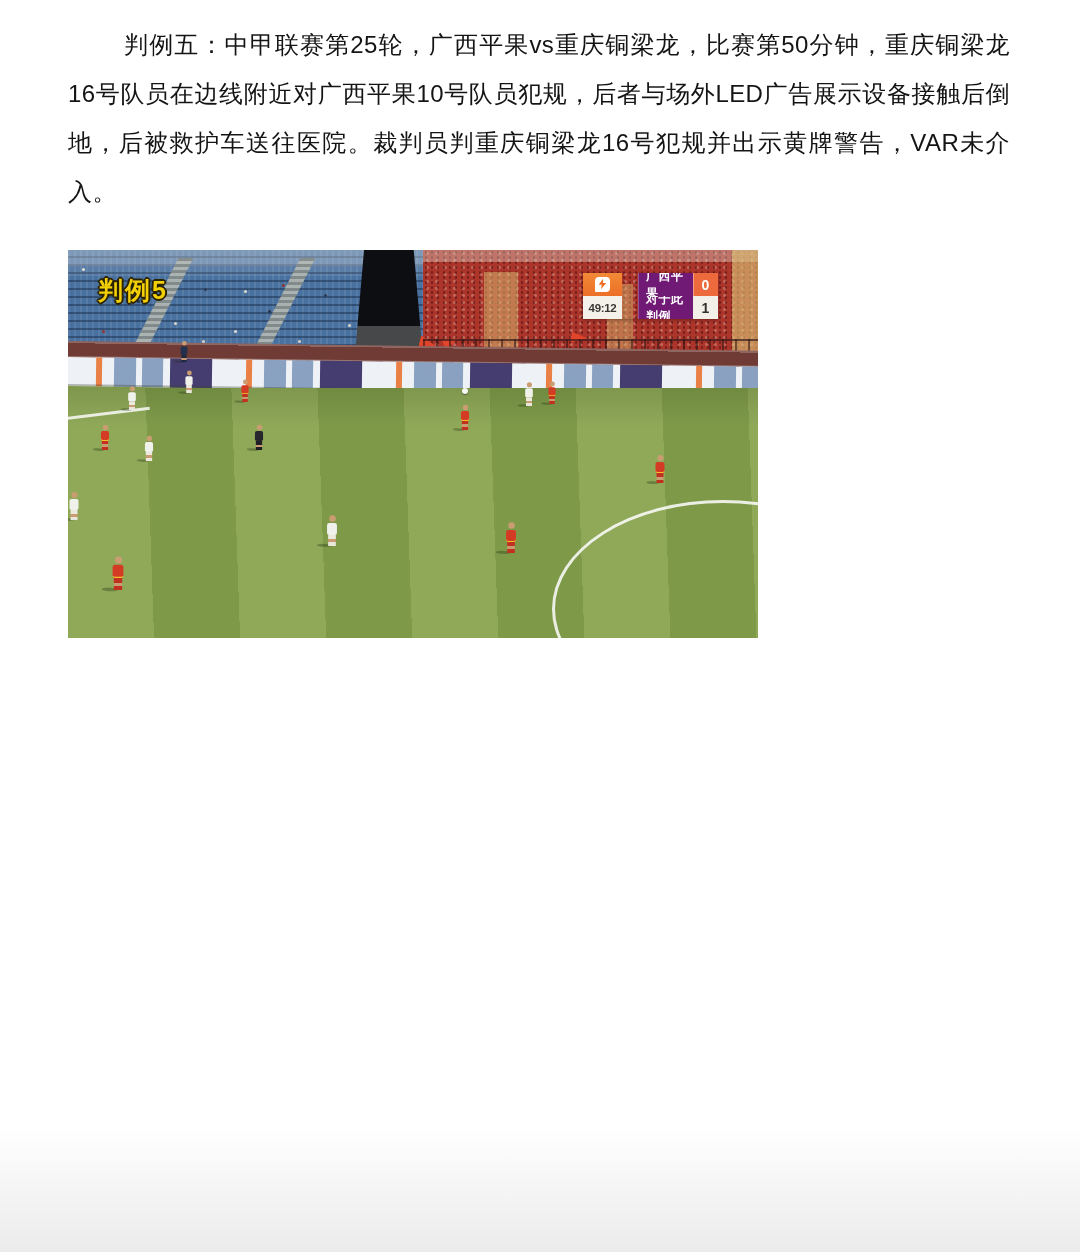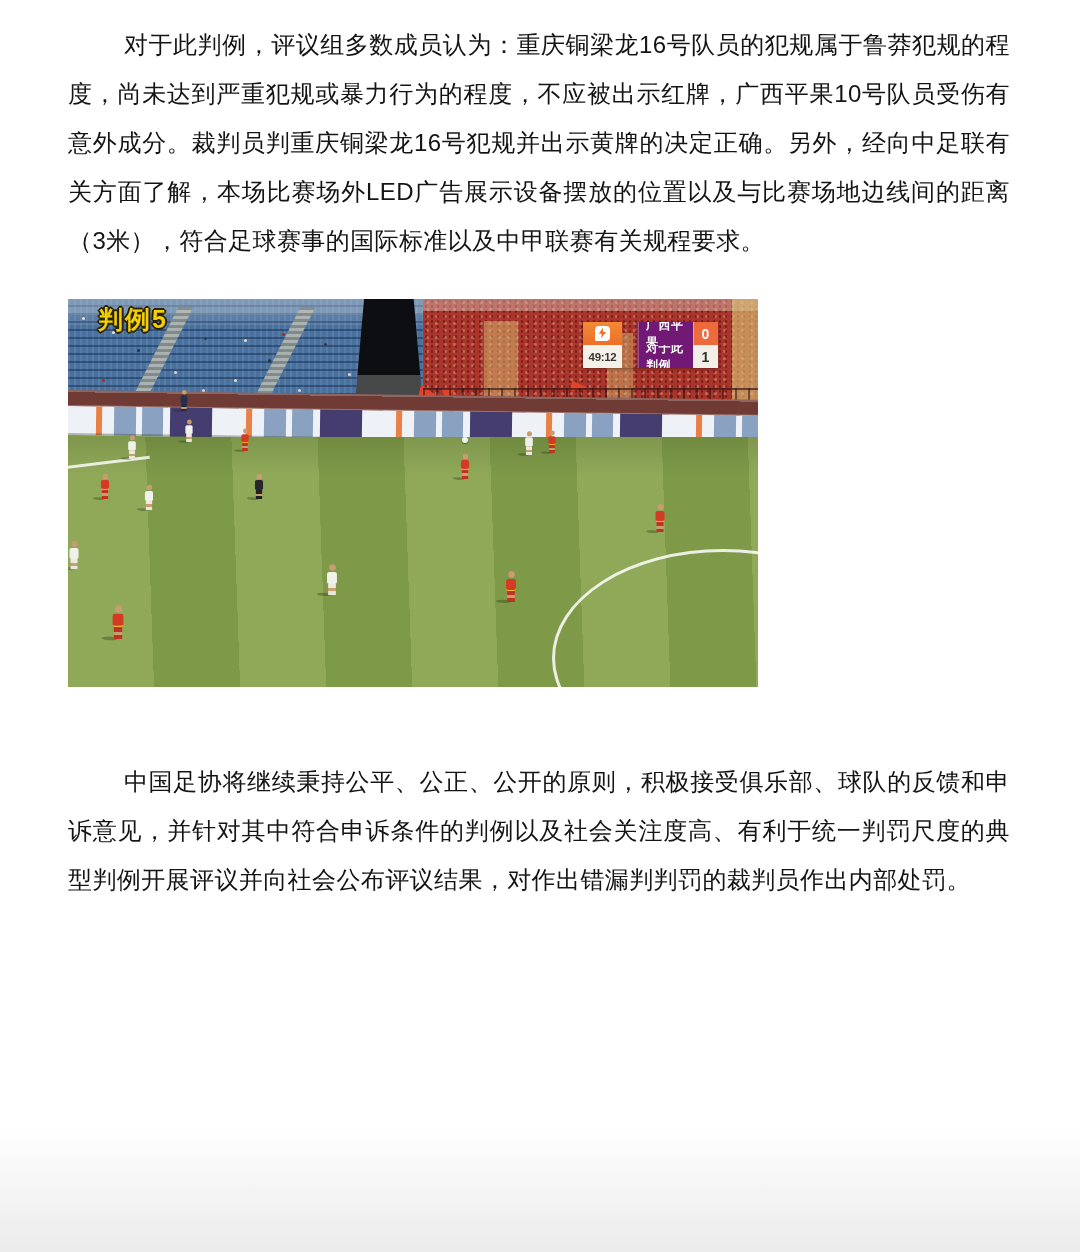"判例五：中甲联赛第25轮，广西平果vs重庆铜梁龙，比赛第50分钟，重庆铜梁龙16" p.p1 { html: none -> <p>判例五：中甲联赛第25轮，广西平果vs重庆铜梁龙，比赛第50分钟，重庆铜梁龙16号队员在边线附近对广西平果10号队员犯规，后者与场外LED广告展示设备接触后倒地，后被救护车送往医院。裁判员判重庆铜梁龙16号犯规并出示黄牌警告，VAR未介入。</p> }
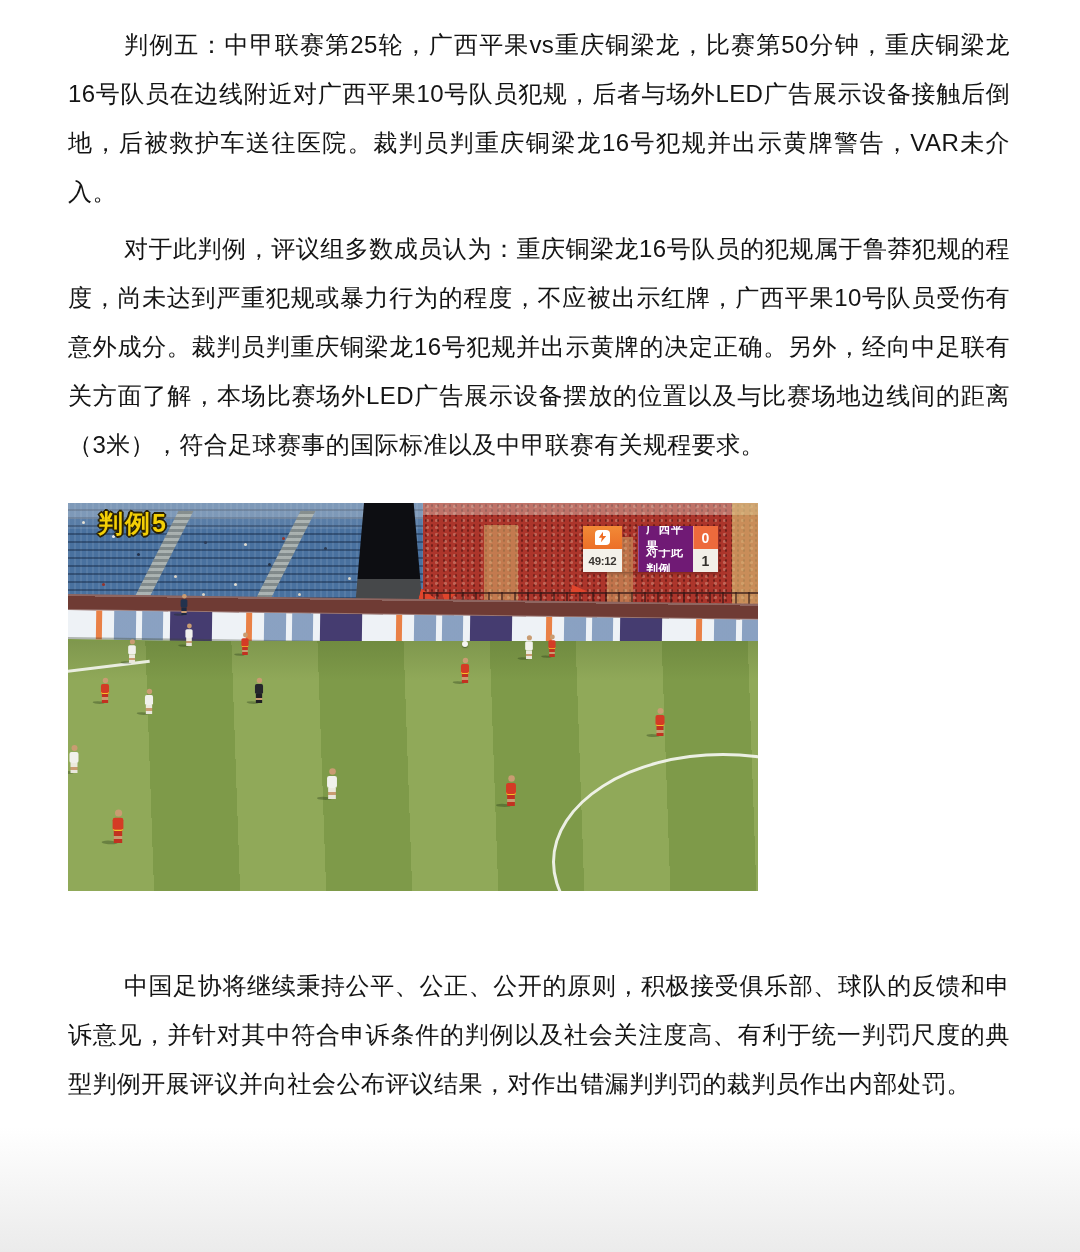"对于此判例，评议组多数成员认为：重庆铜梁龙16号队员的犯规属于鲁莽犯规的程度，尚" p.p3 { html: <p>对于此判例，评议组多数成员认为：重庆铜梁龙16号队员的犯规属于鲁莽犯规的程度，尚未达到严重犯规或暴力行为的程度，不应被出示红牌，广西平果10号队员受伤有意外成分。裁判员判重庆铜梁龙16号犯规并出示黄牌的决定正确。另外，经向中足联有关方面了解，本场比赛场外LED广告展示设备摆放的位置以及与比赛场地边线间的距离（3米），符合足球赛事的国际标准以及中甲联赛有关规程要求。</p> -> none }
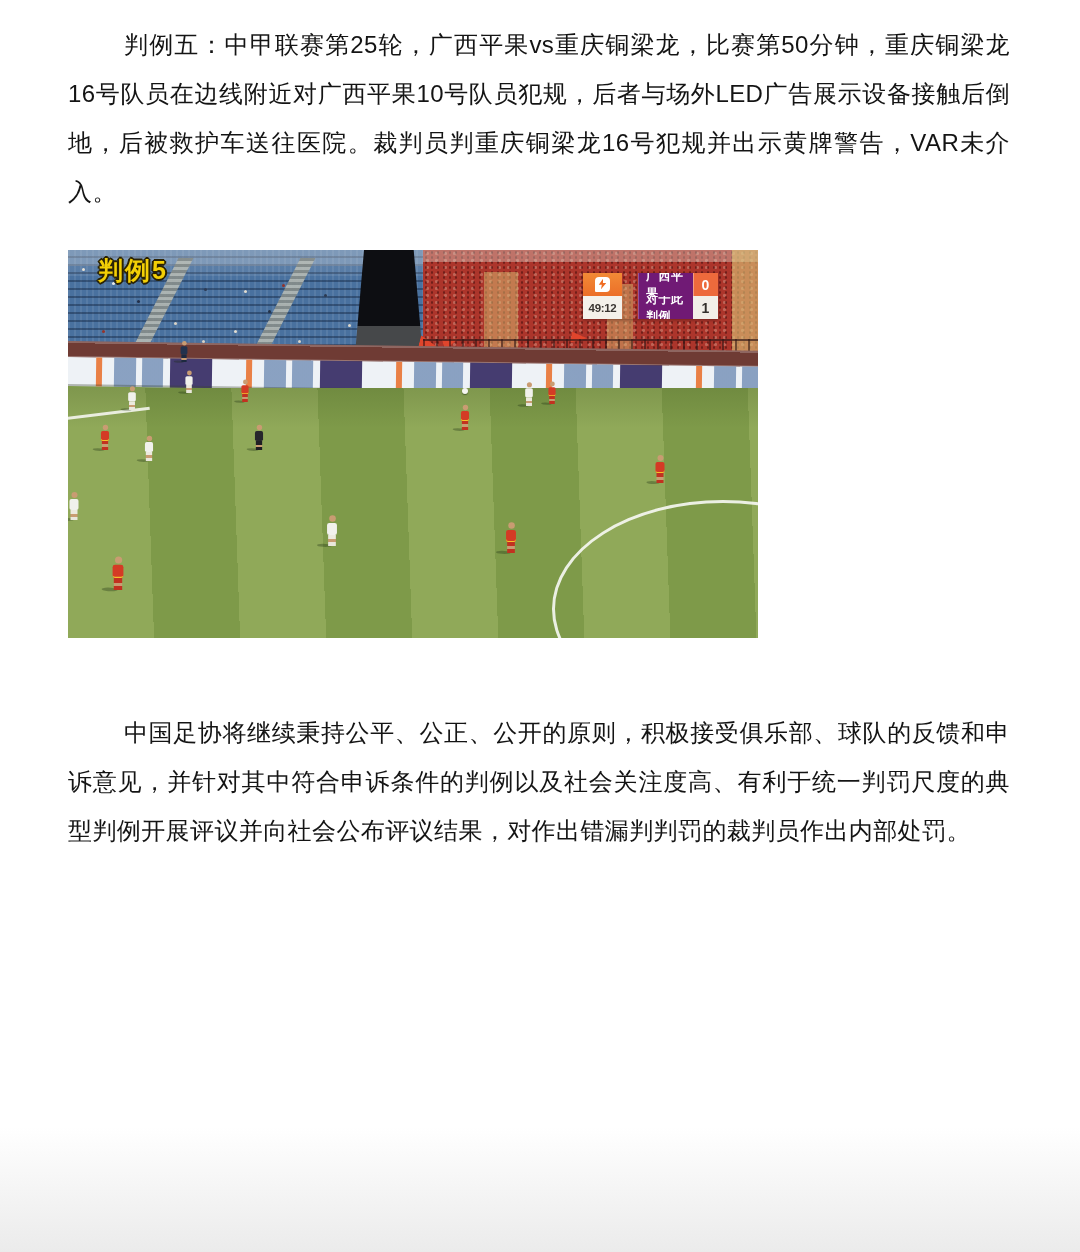"判例5" .case-label { top: 4px -> 24px }
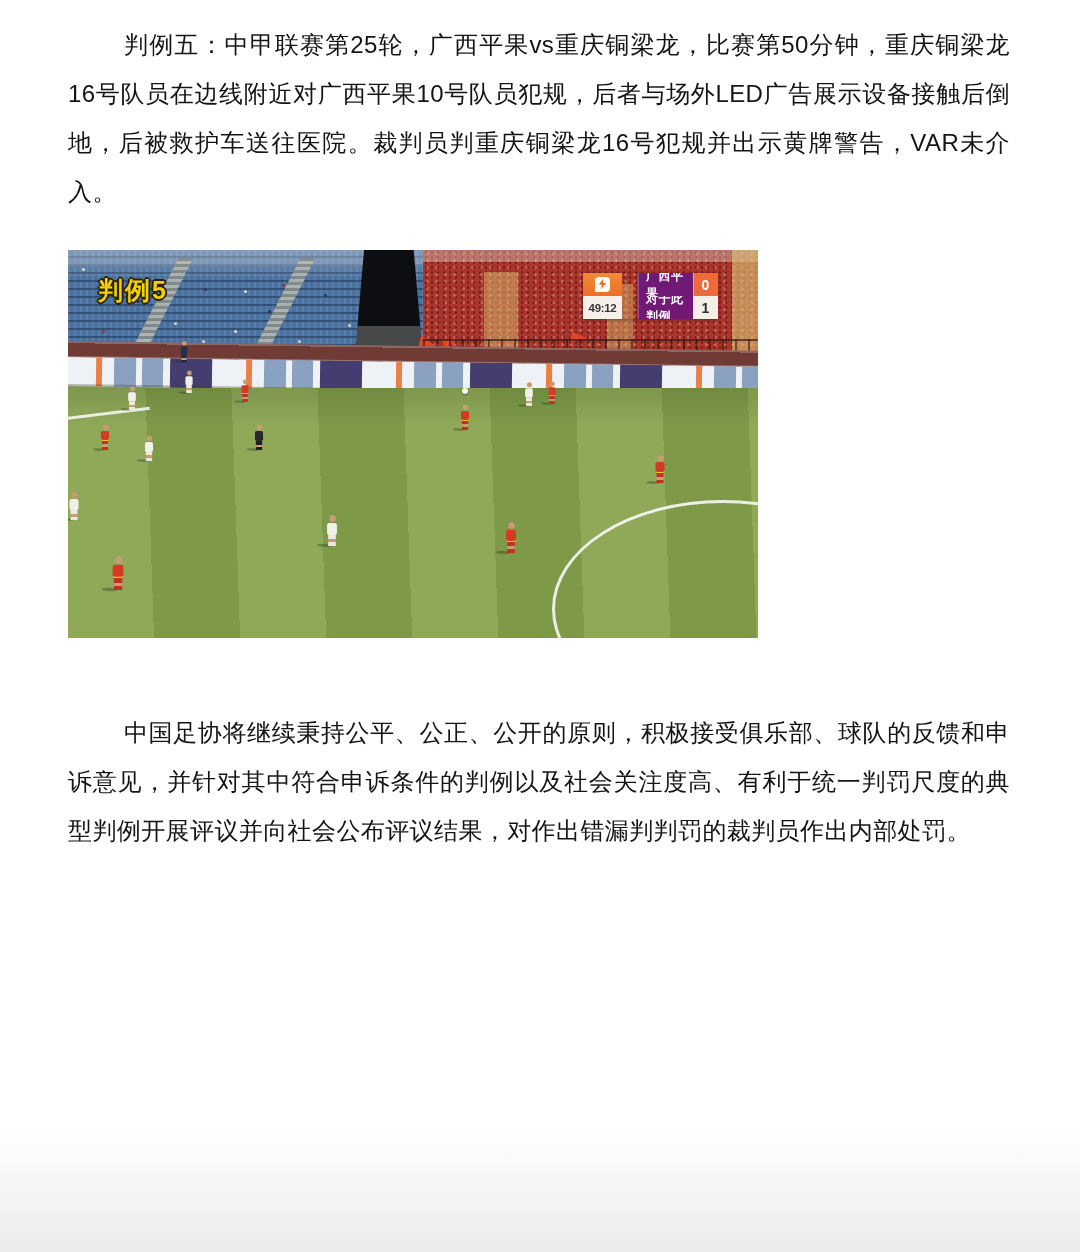"中国足协将继续秉持公平、公正、公开的原则，积极接受俱乐部、球队的反馈和申诉意见，" p.p4 { html: <p>中国足协将继续秉持公平、公正、公开的原则，积极接受俱乐部、球队的反馈和申诉意见，并针对其中符合申诉条件的判例以及社会关注度高、有利于统一判罚尺度的典型判例开展评议并向社会公布评议结果，对作出错漏判判罚的裁判员作出内部处罚。</p> -> none }
